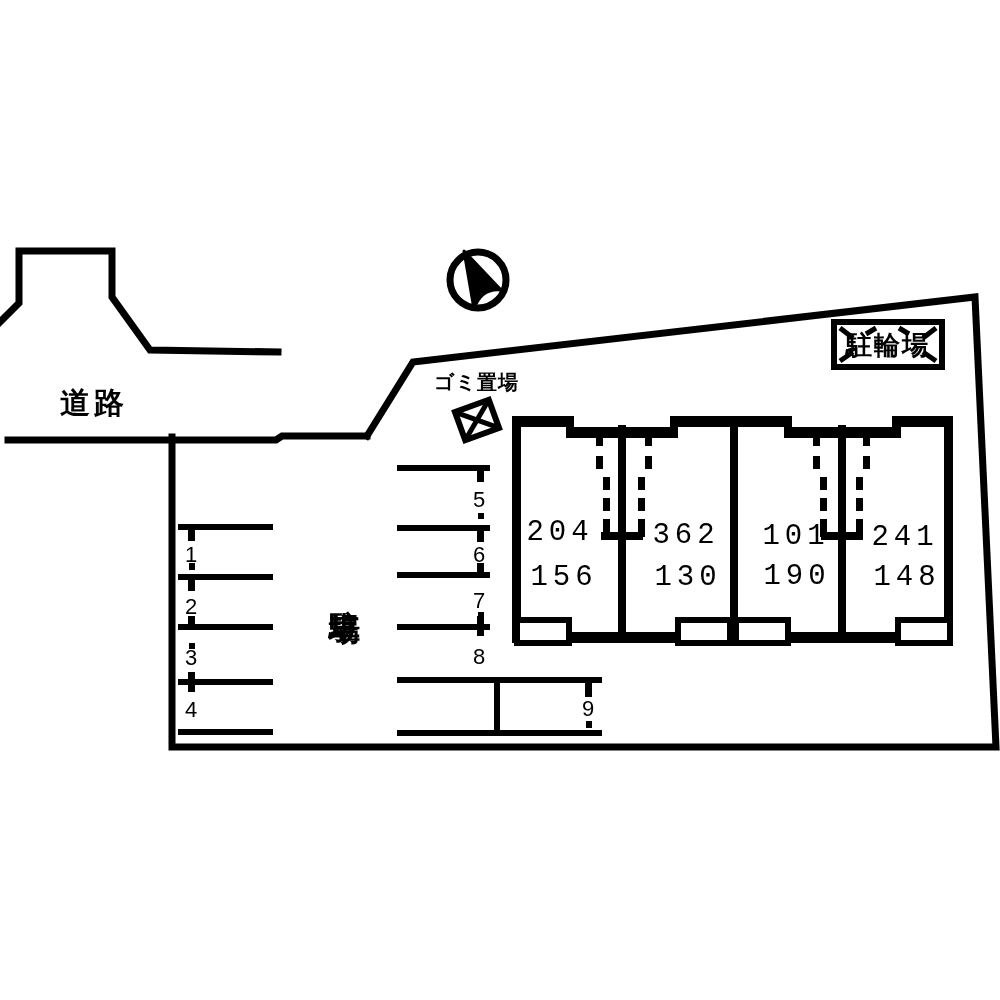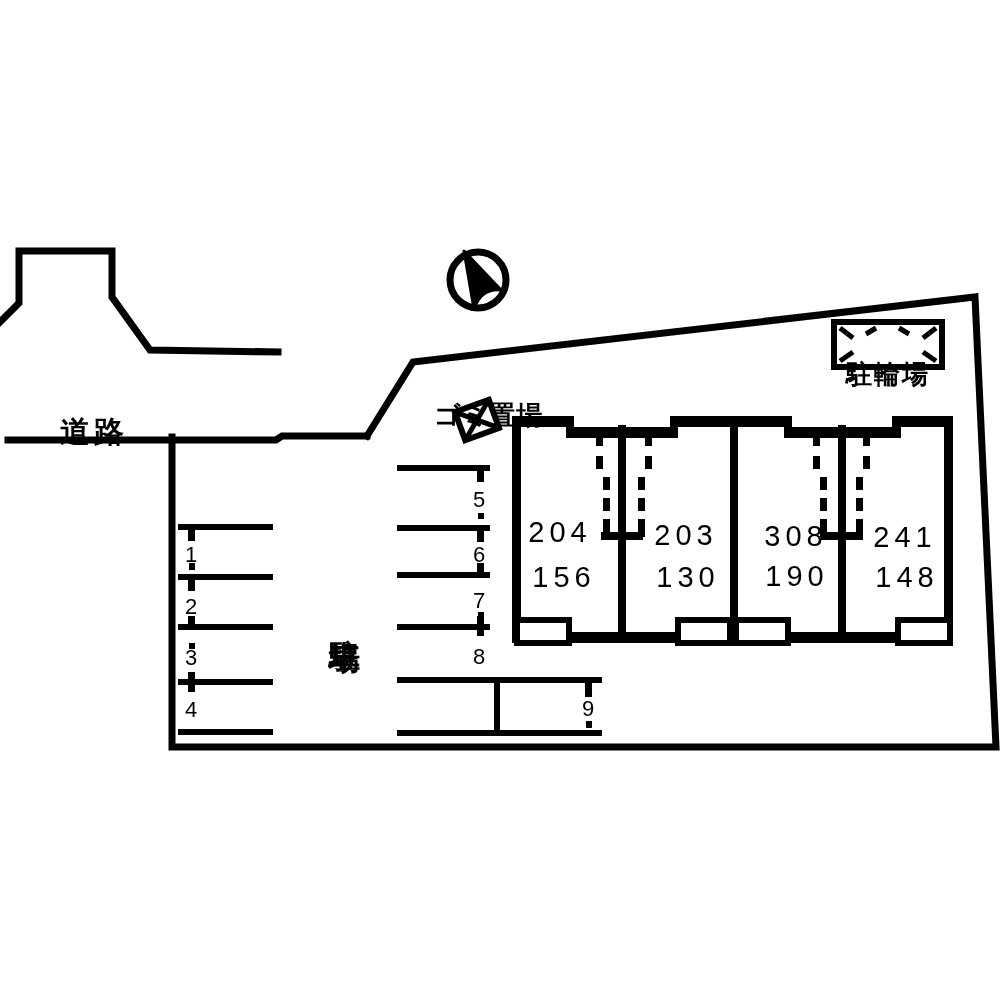"駐輪場" .lbl { margin-top: 29px -> none }
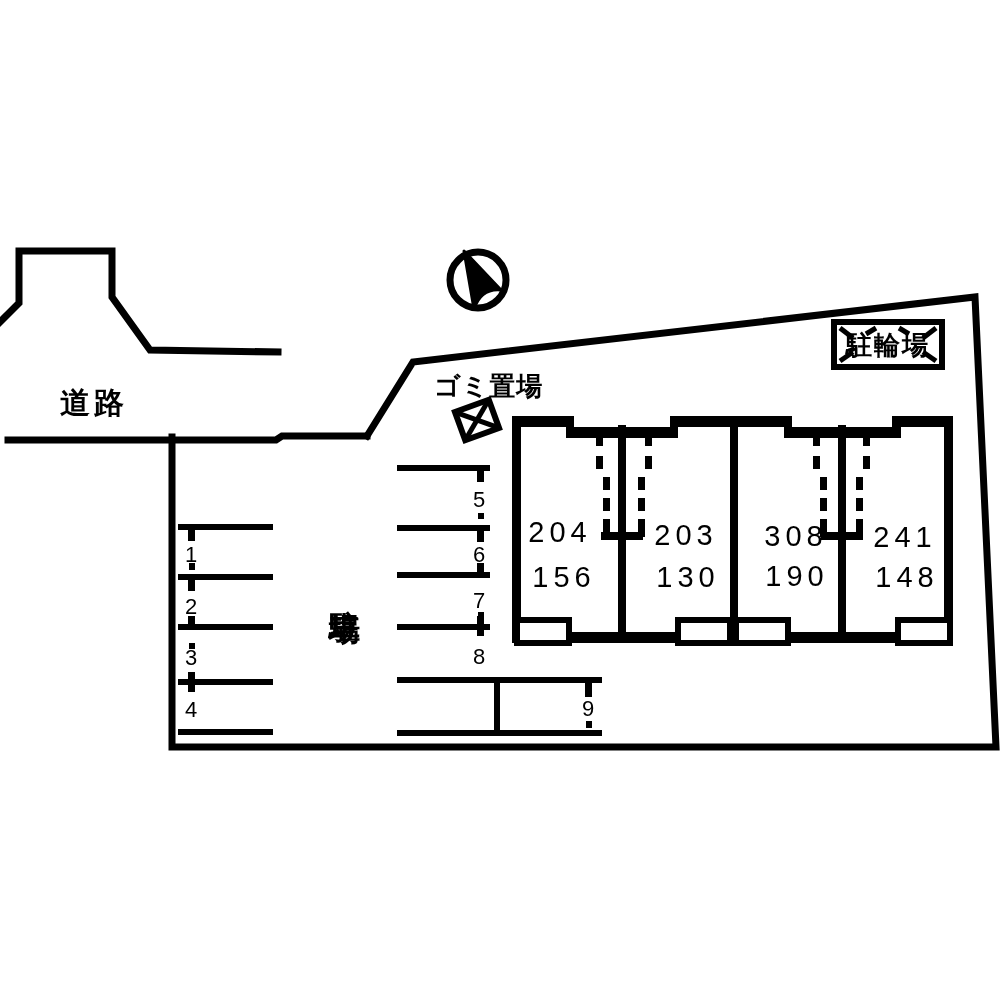"ゴミ置場" .garbage-lbl { font-size: 26px -> 20px }
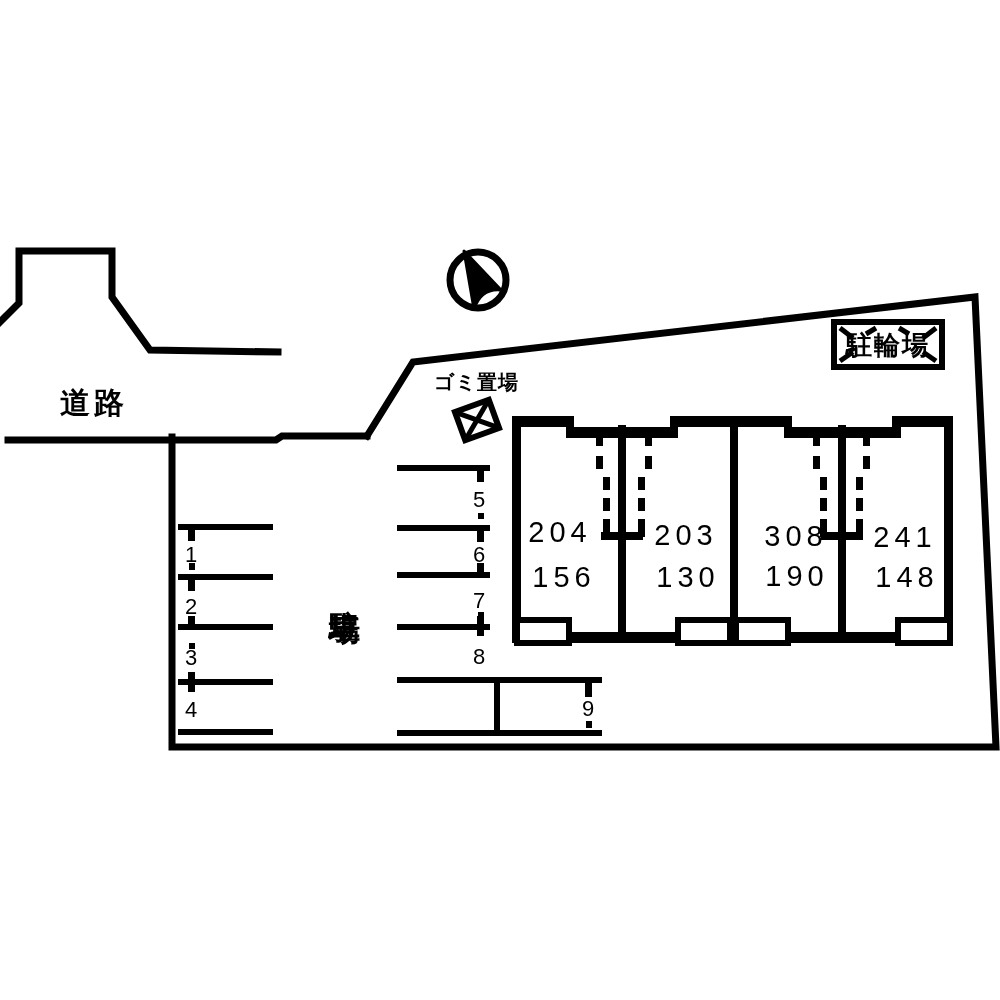"204" .unit { font-family: Liberation Sans, sans-serif -> Liberation Mono, monospace }
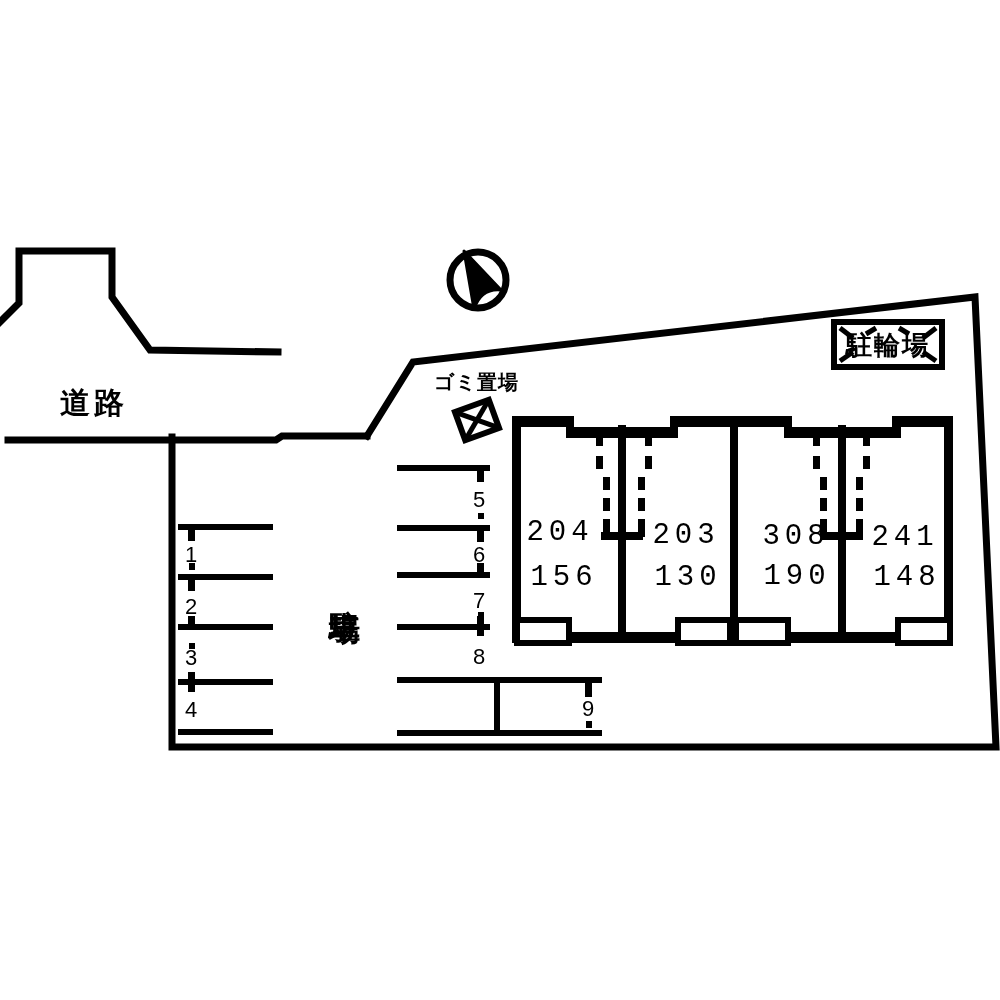"203" div.unit { text: 203 -> 362 }
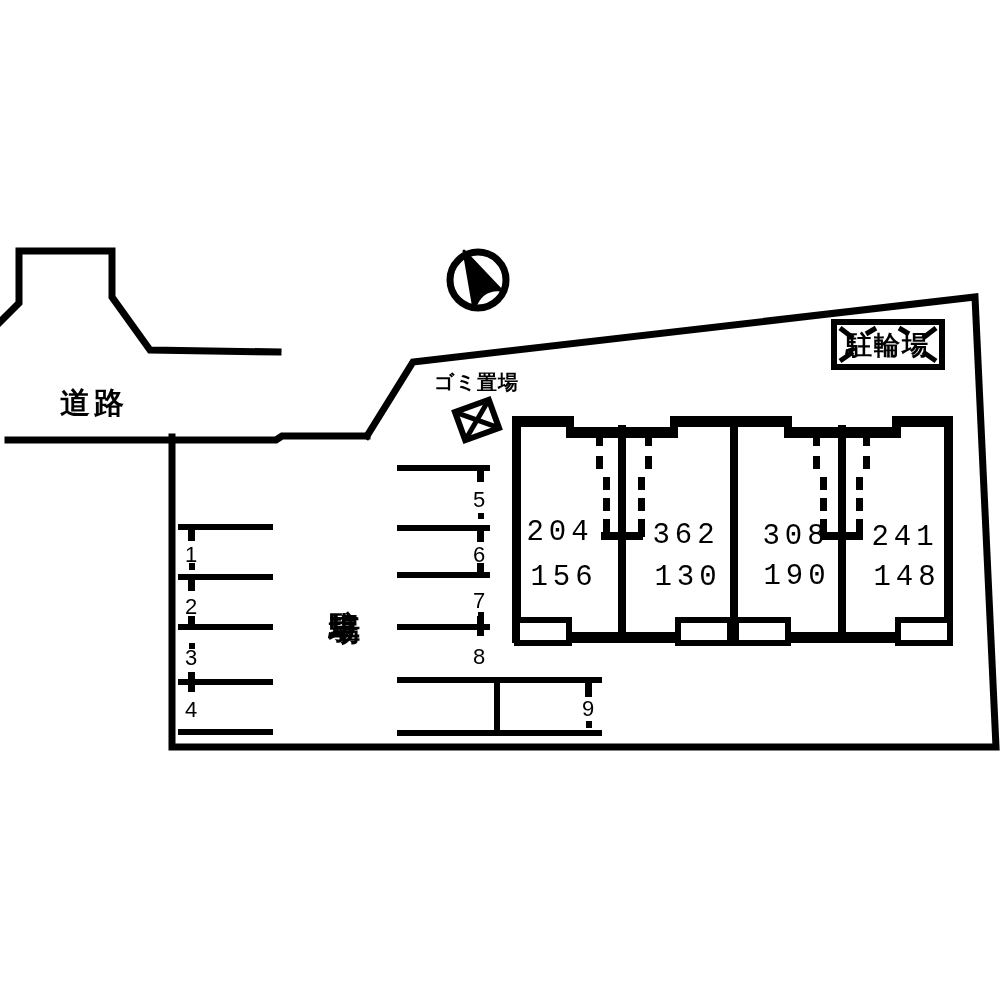"308" div.unit { text: 308 -> 101 }
